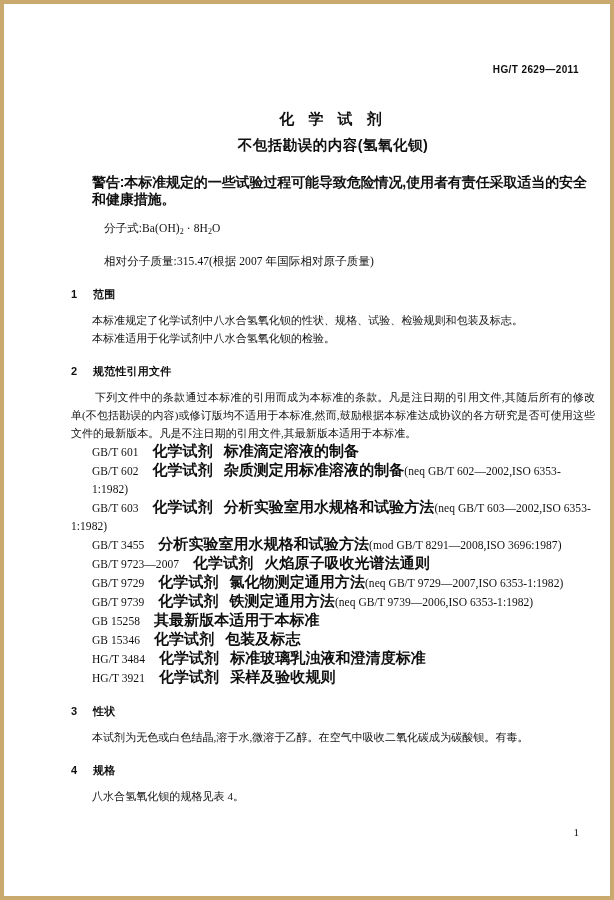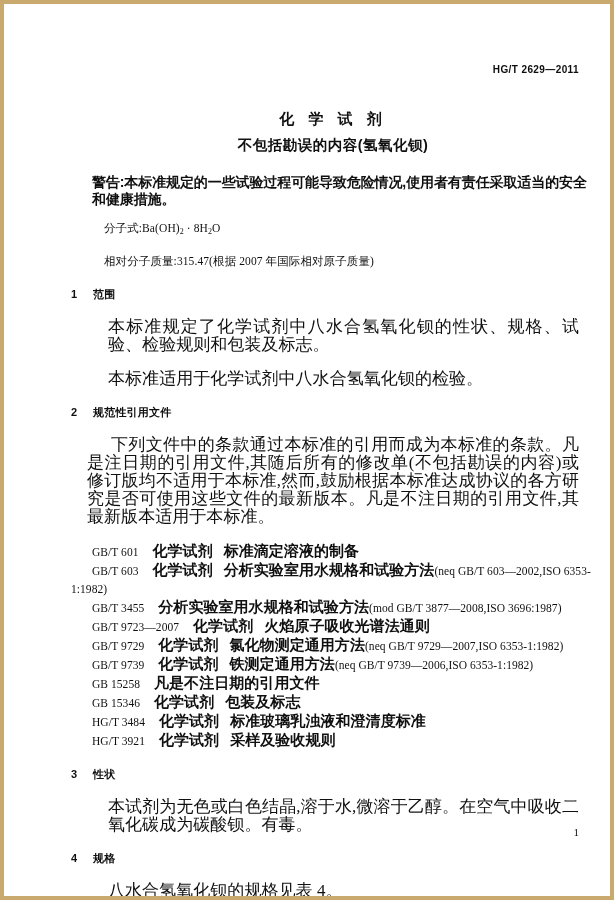"本标准规定了化学试剂中八水合氢氧化钡的性状、规格、试验、检验规则和包装及标志。" .clause-para { font-size: 17px -> 11px; margin: 16px -> 0 }
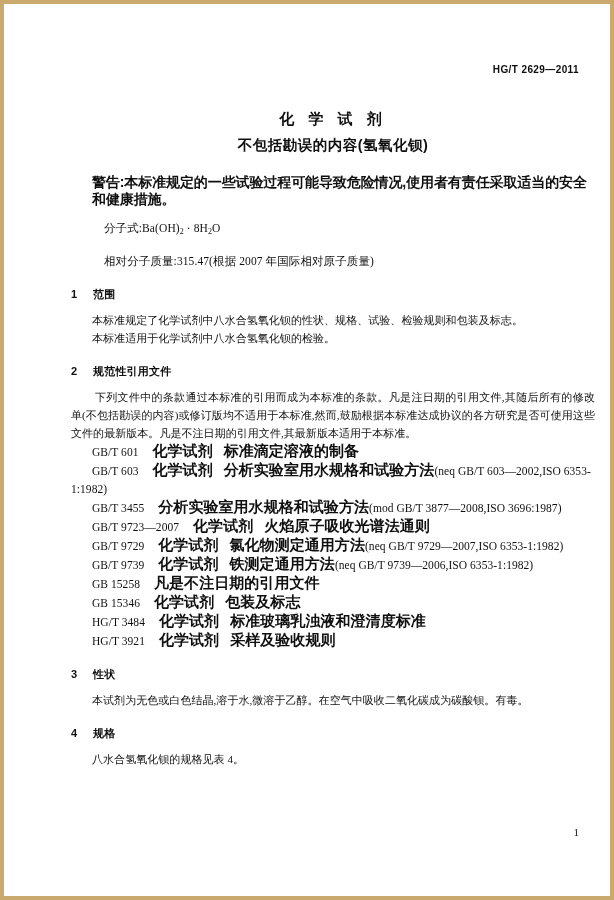"GB/T 602 化学试剂 杂质测定用标准溶液的制备(neq GB/T" li.ref-item { html: none -> <li><span>GB/T 602</span><span></span><span>化学试剂</span><span></span><span>杂质测定用标准溶液的制备</span><span>(neq GB/T 602—2002,ISO 6353-1:1982)</span></li> }
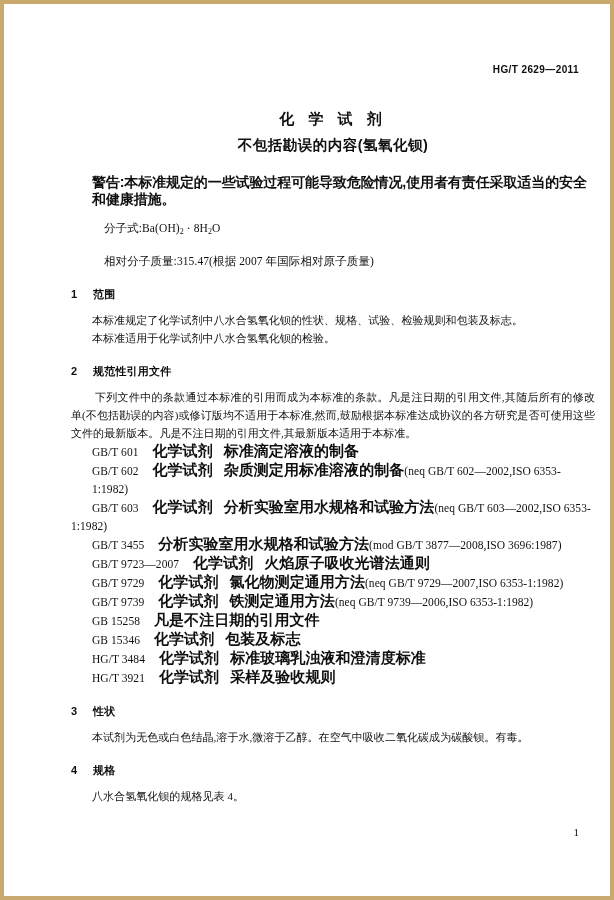"(mod GB/T 3877—2008,ISO 3696:1987)" span.ref-code { text: 3877 -> 8291 }
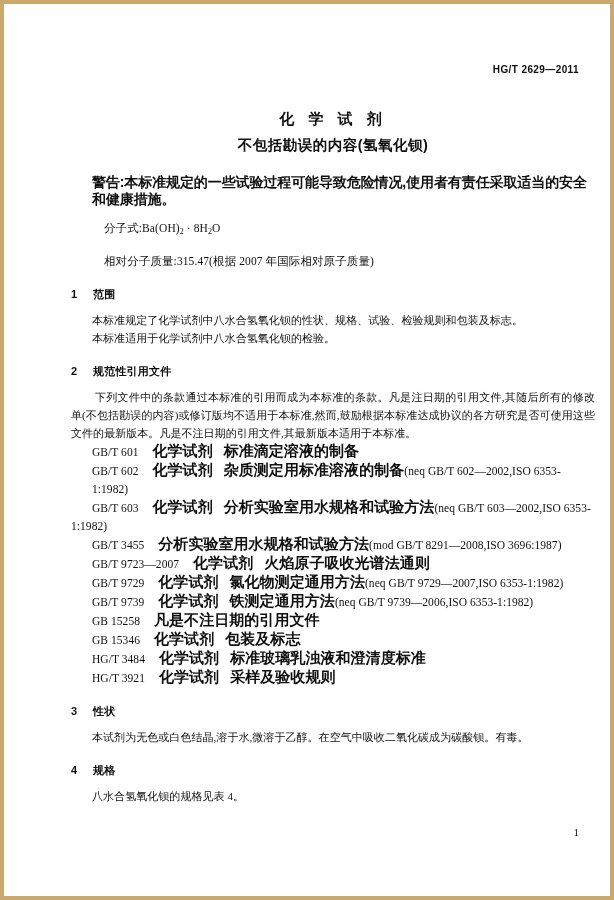"凡是不注日期的引用文件" span.ref-title { text: 凡是不注日期的引用文件 -> 其最新版本适用于本标准 }
